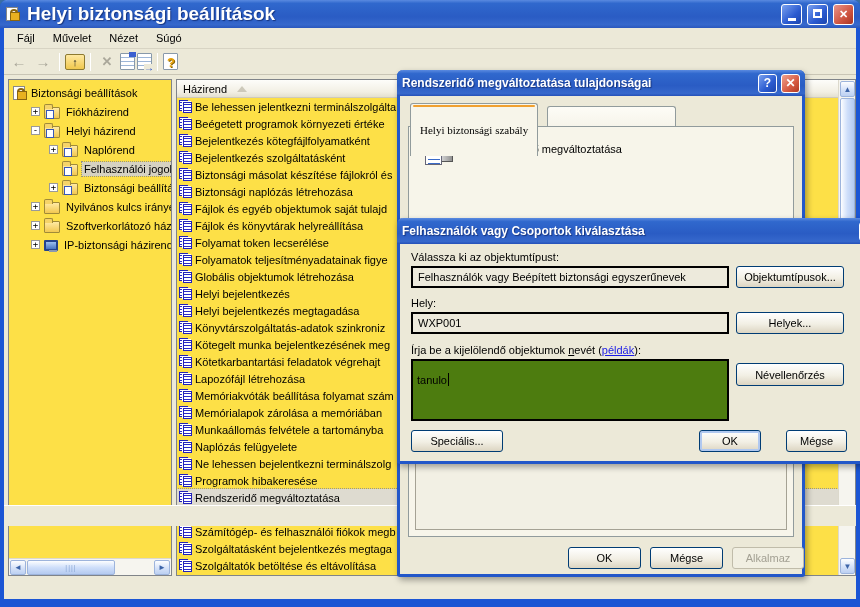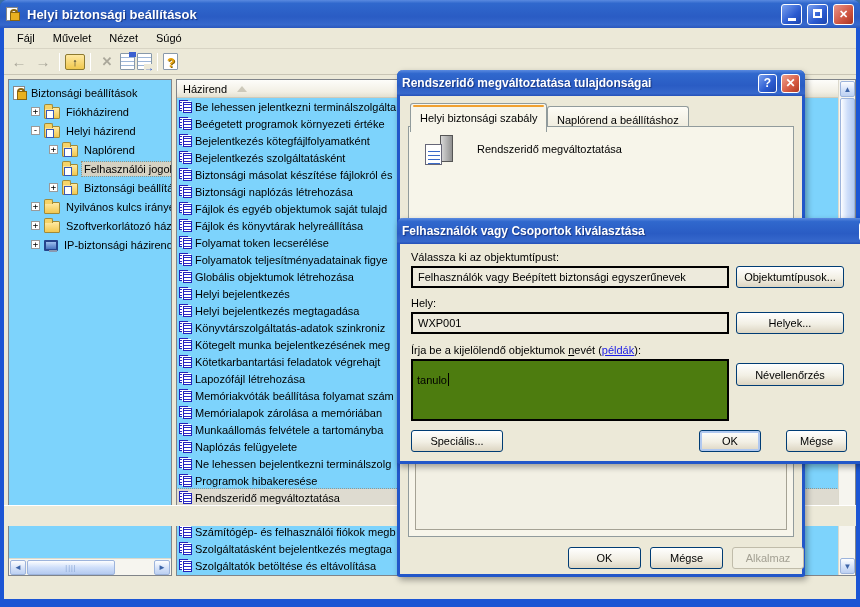"Helyi biztonsági beállítások" .titlebar .title { font-size: 13px -> 19px }
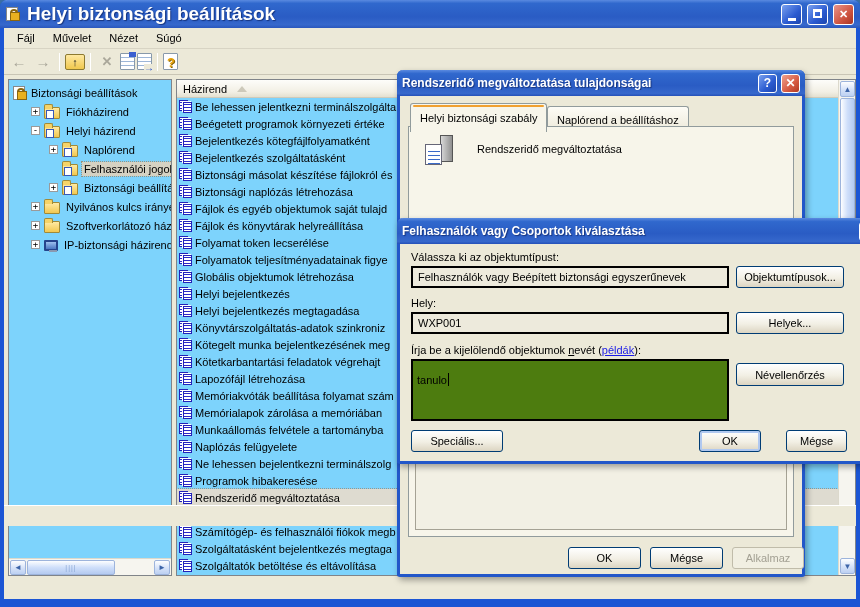"Biztonsági beállítások" .panel { background: #7dd3fc -> #fde047 }
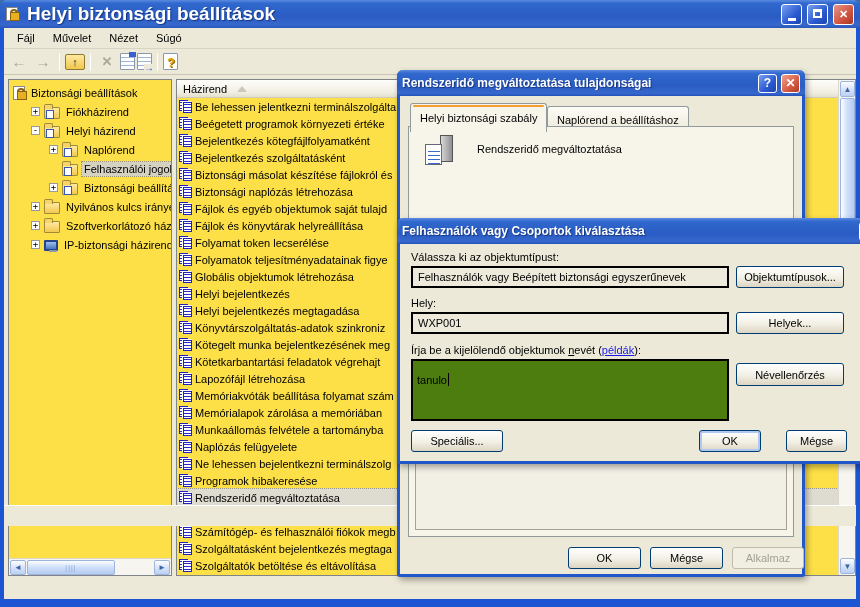"Helyi biztonsági szabály" .tab { font-family: none -> Liberation Serif, serif; padding: 4px 9px -> 16px 9px }
